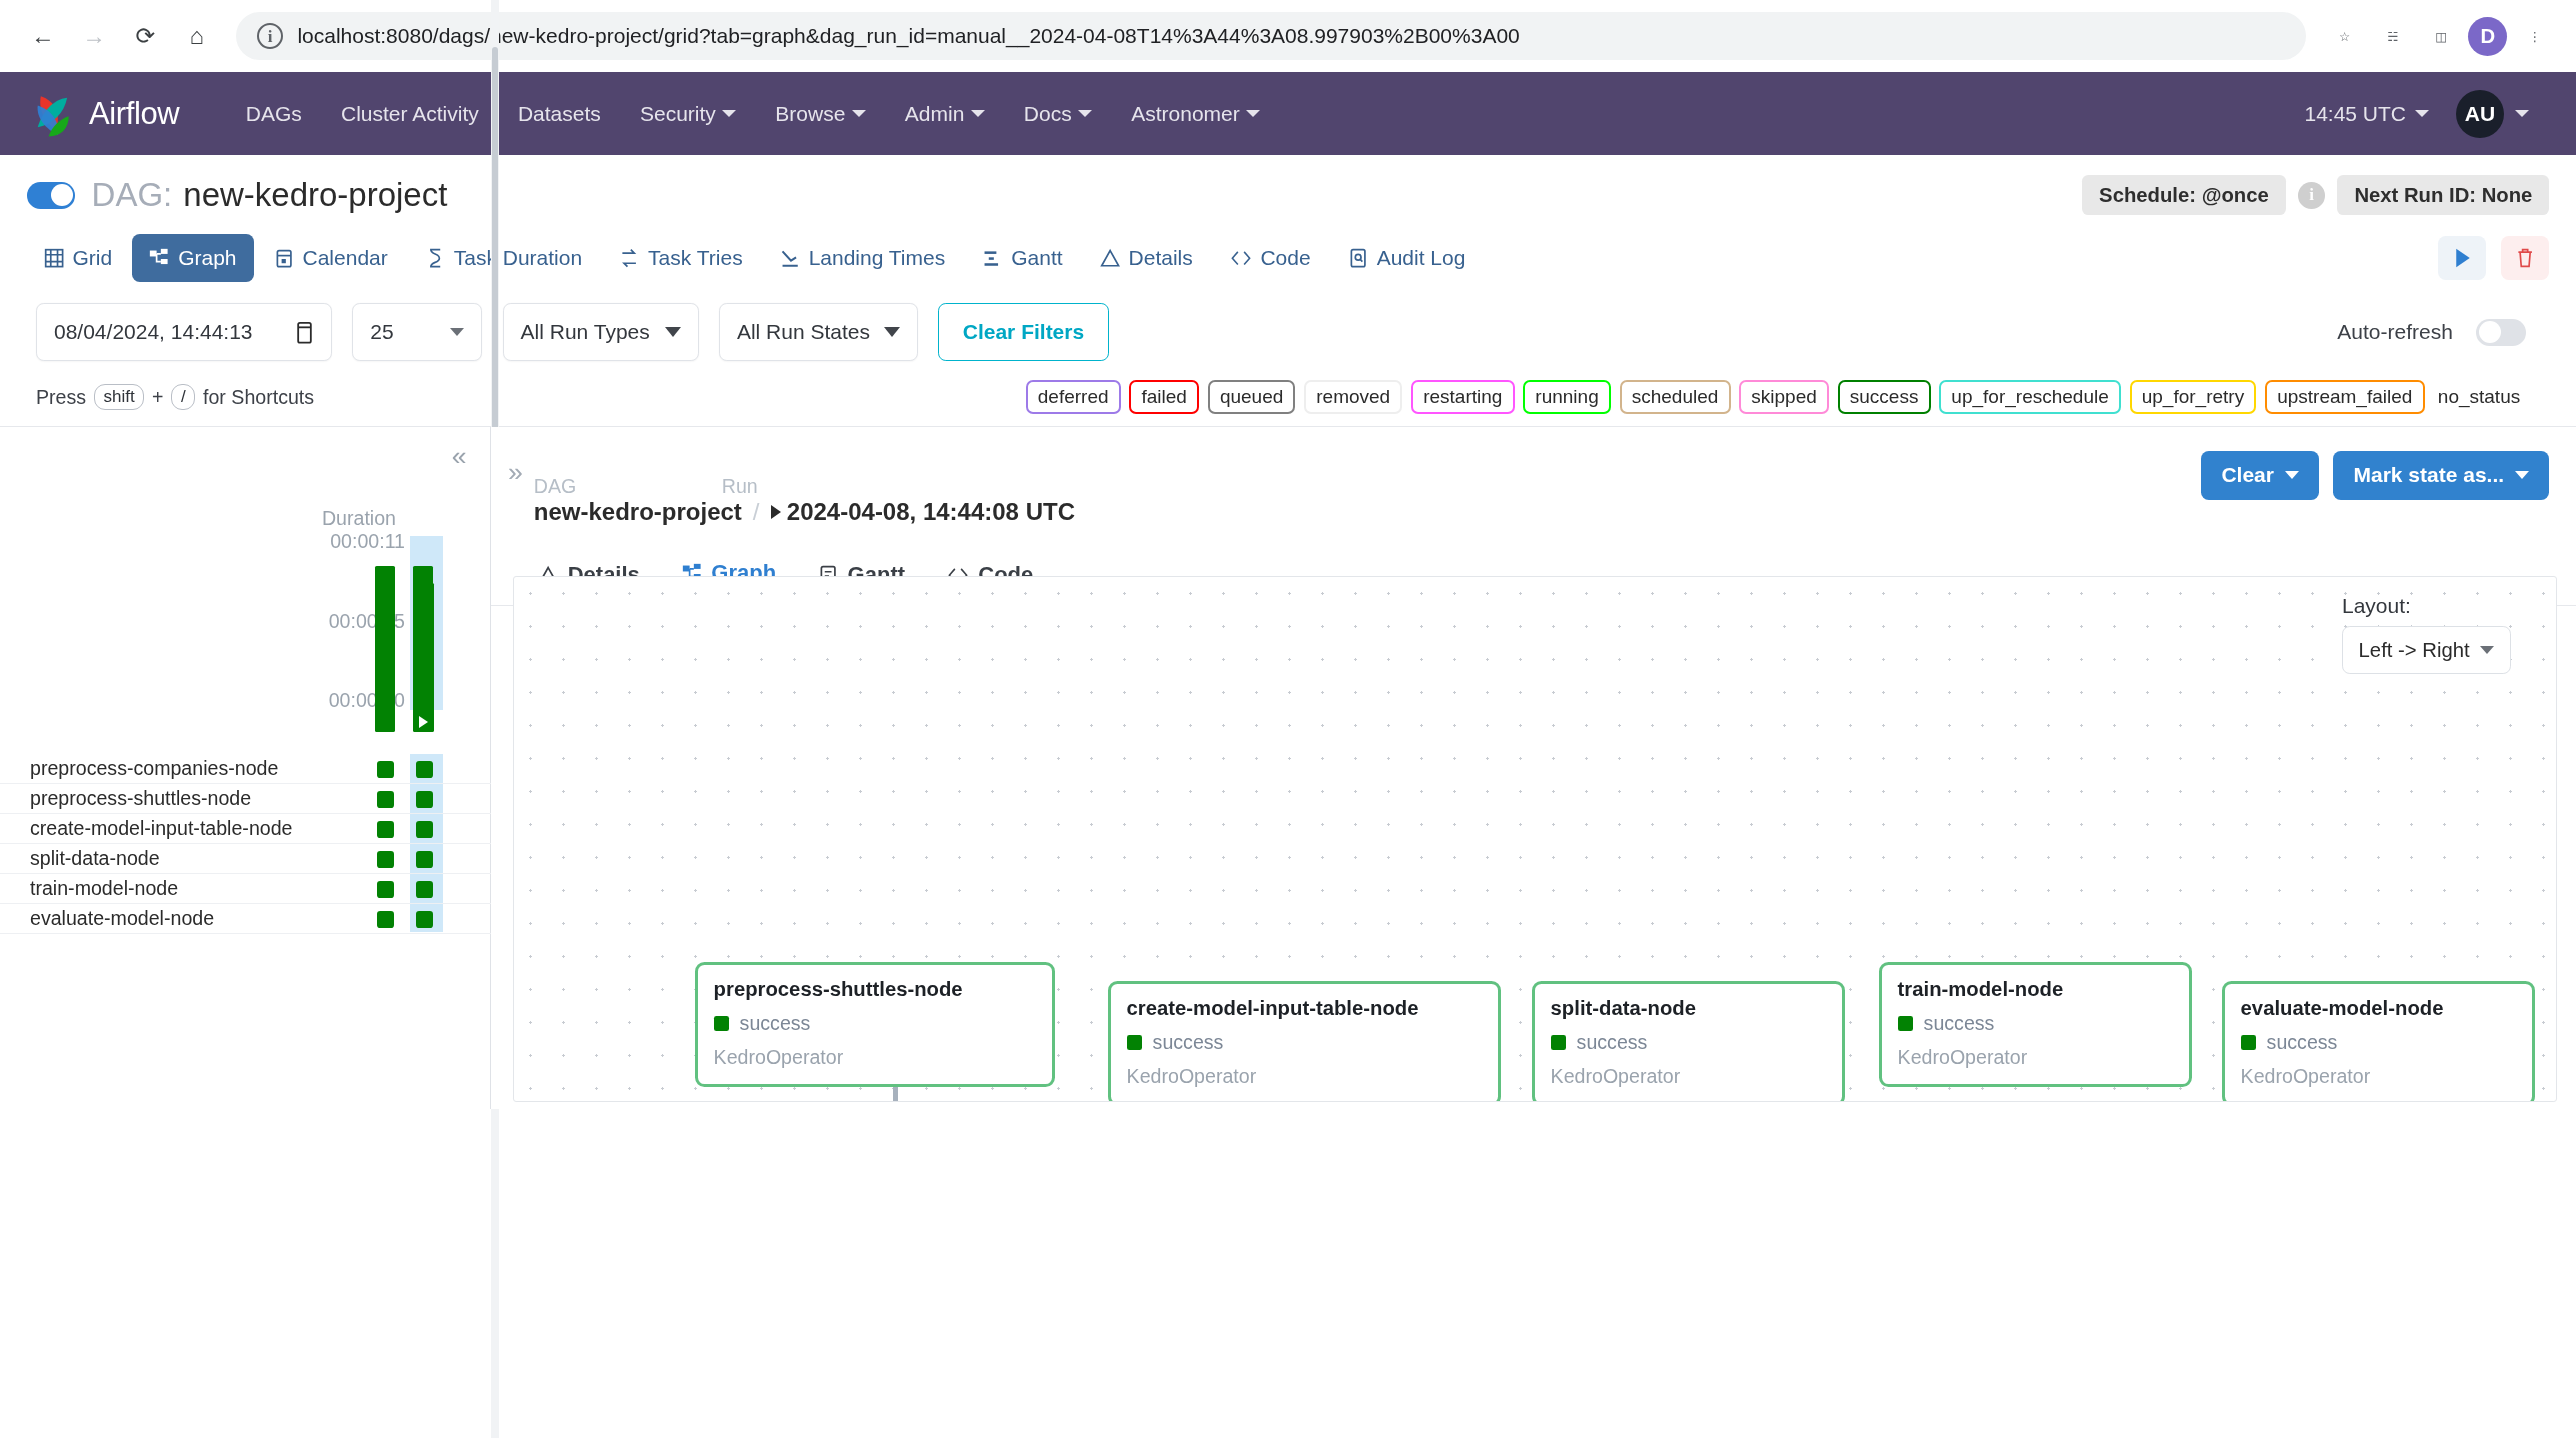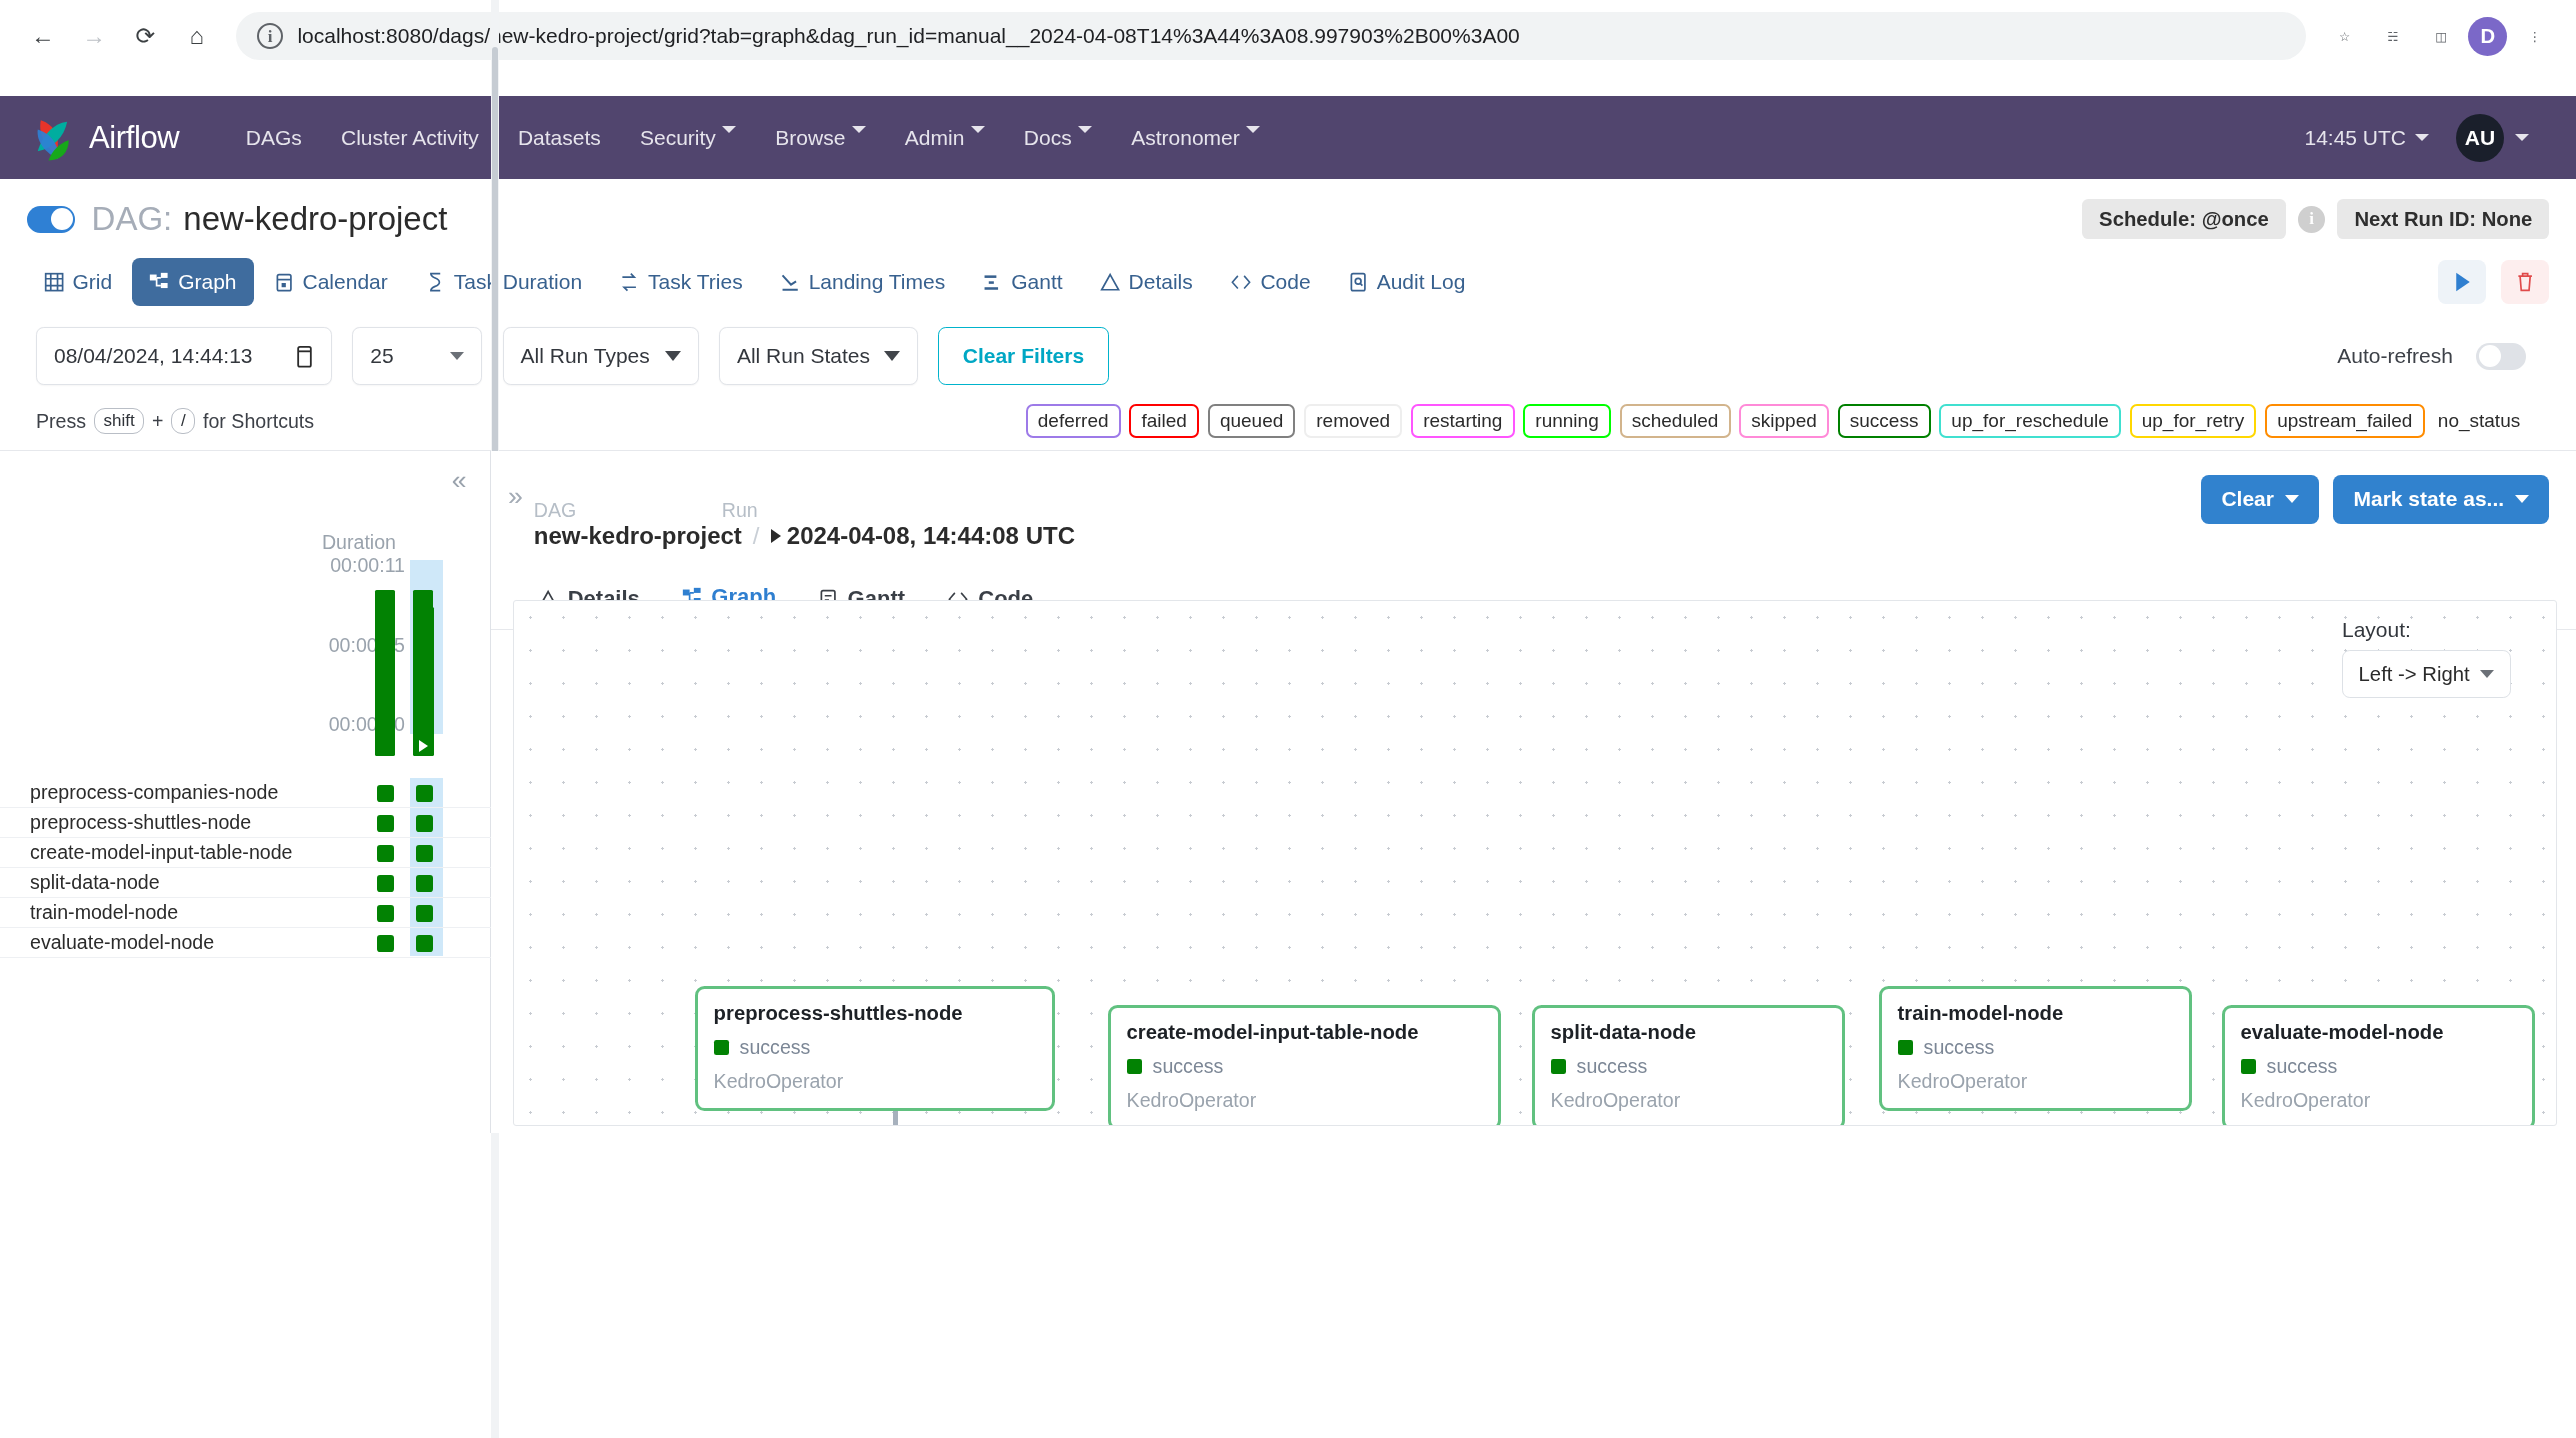"Airflow" .af-nav { margin-top: 24px -> none }
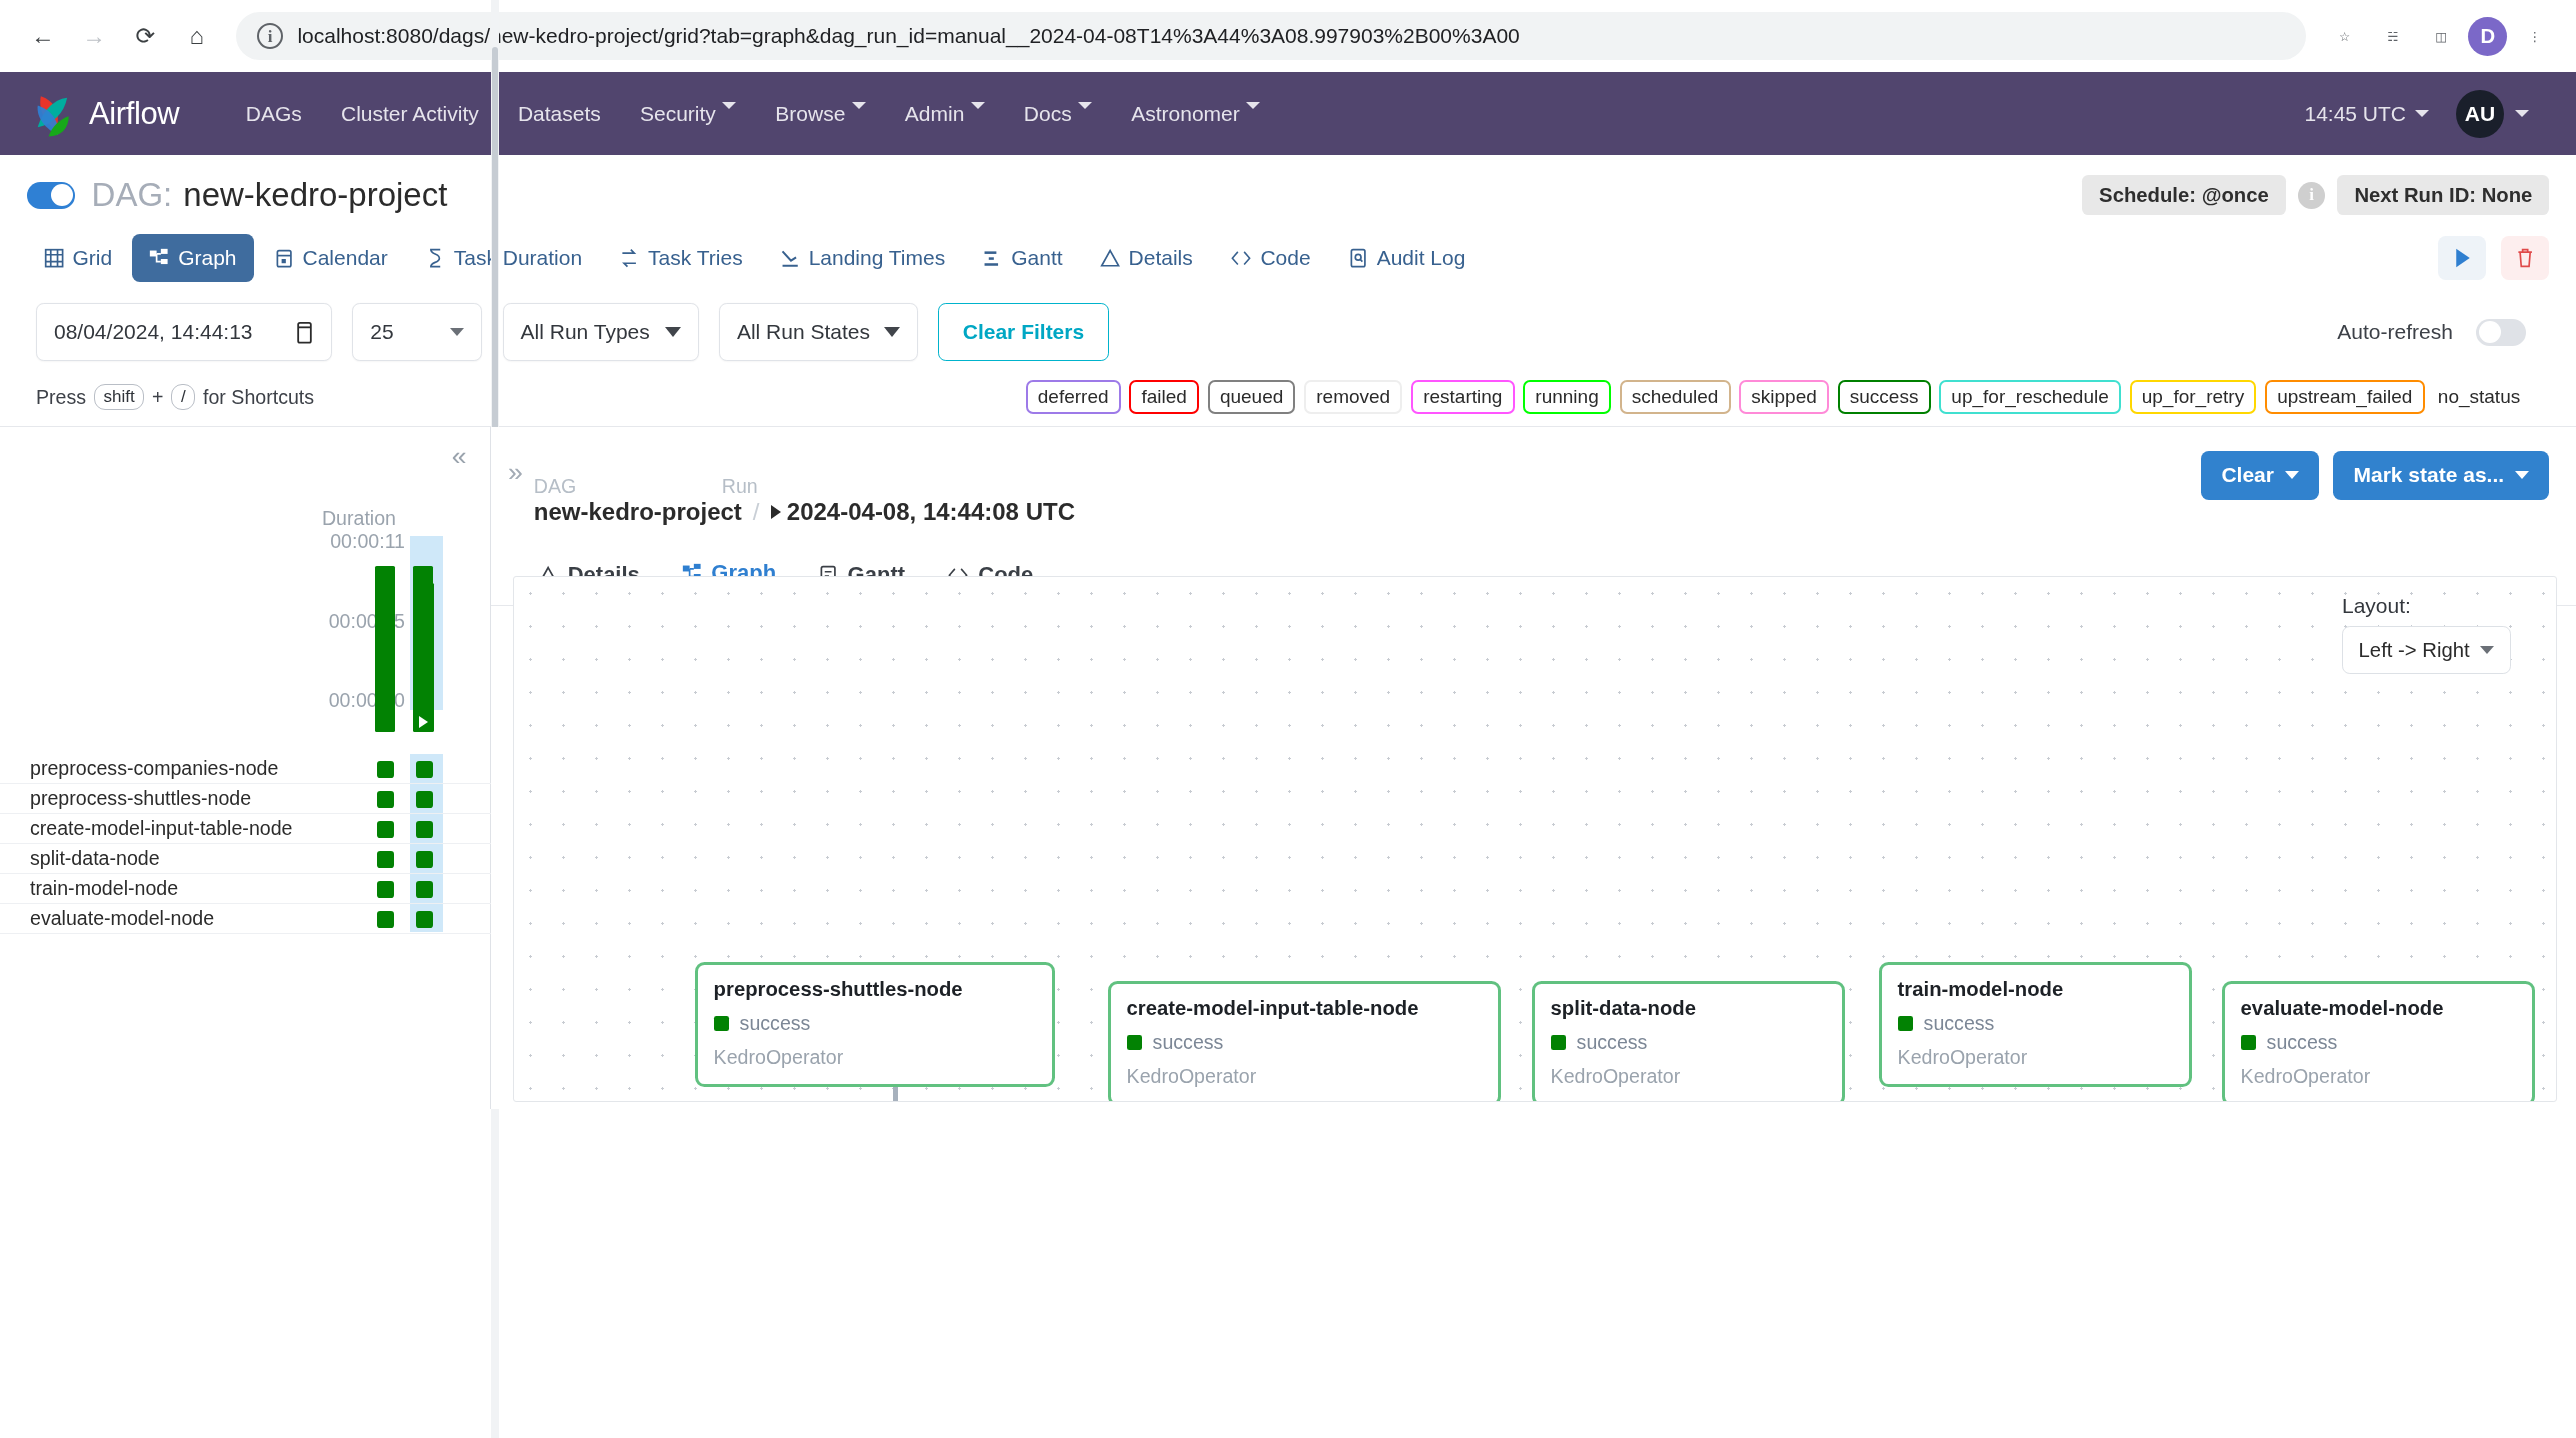"DAGs" .af-nav-item { align-items: none -> center }
